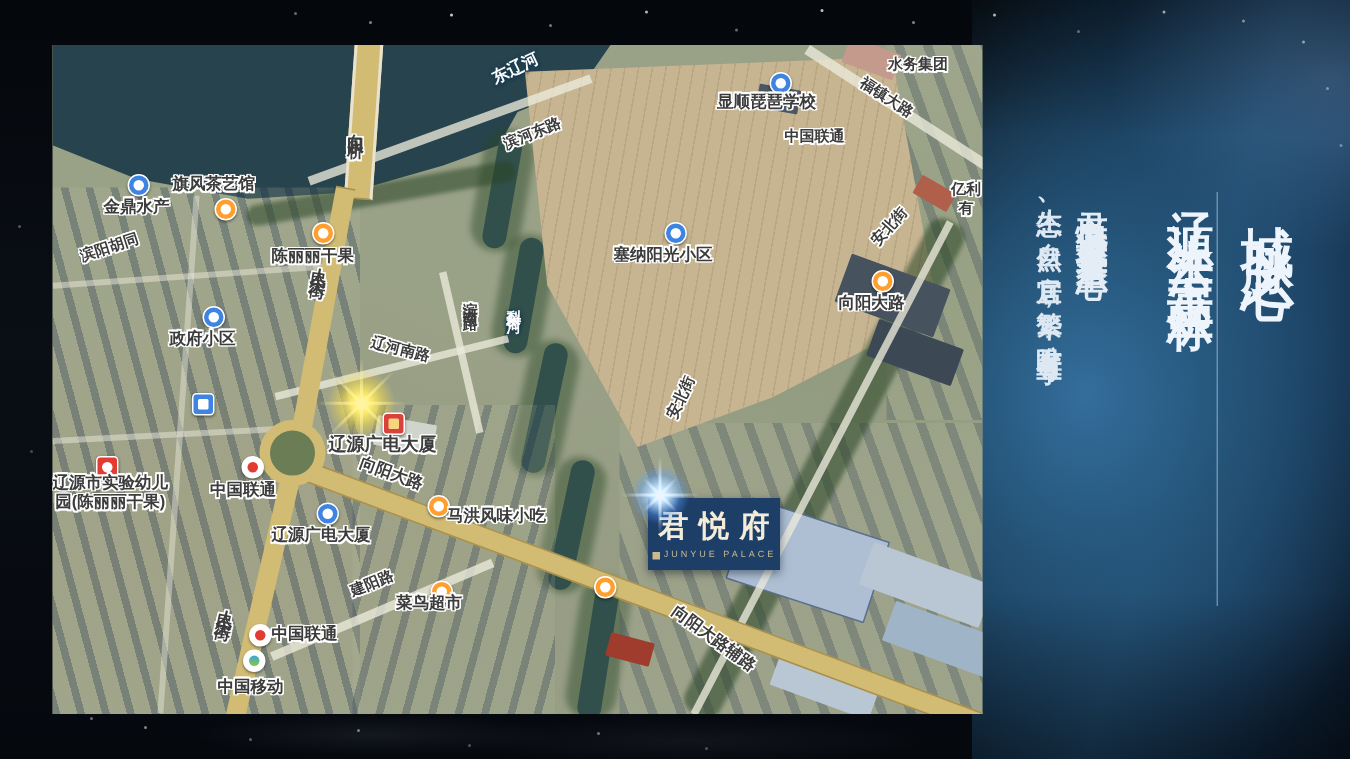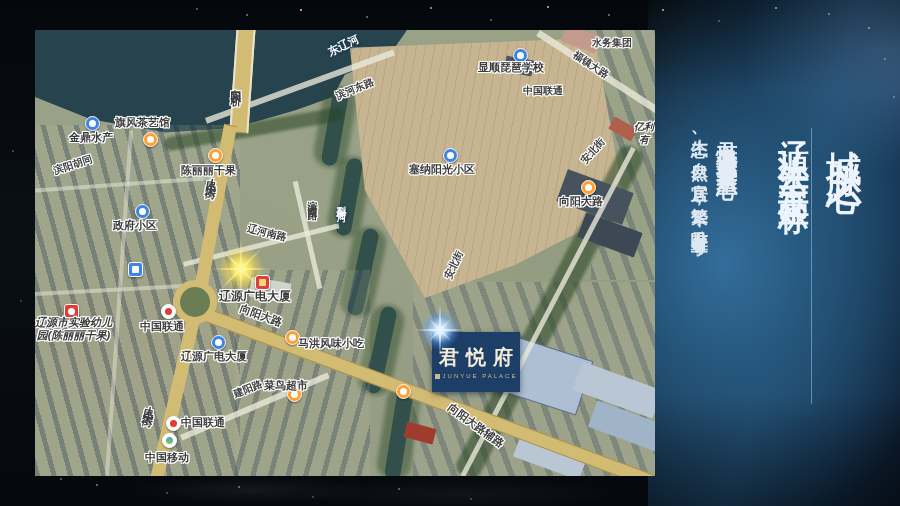"亿利" .lbl.two { font-style: italic -> none }
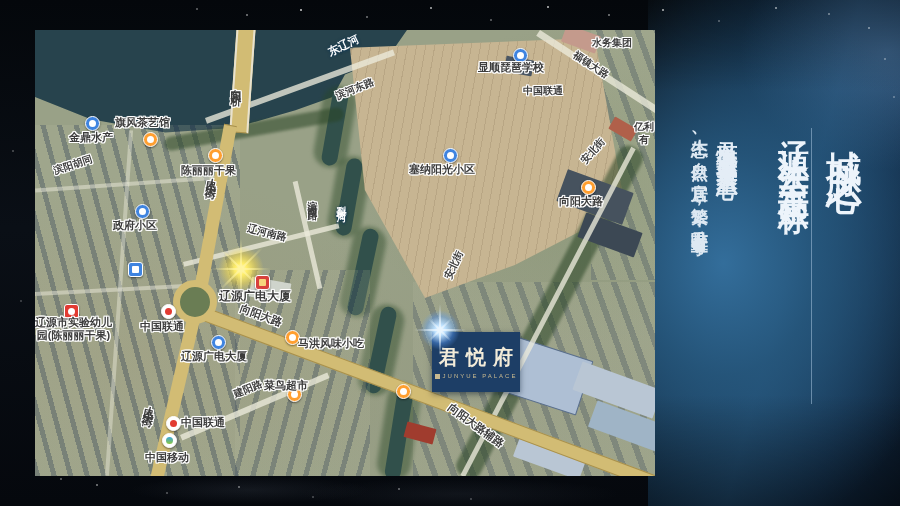"君悦府" .badge { height: 60px -> 48px }
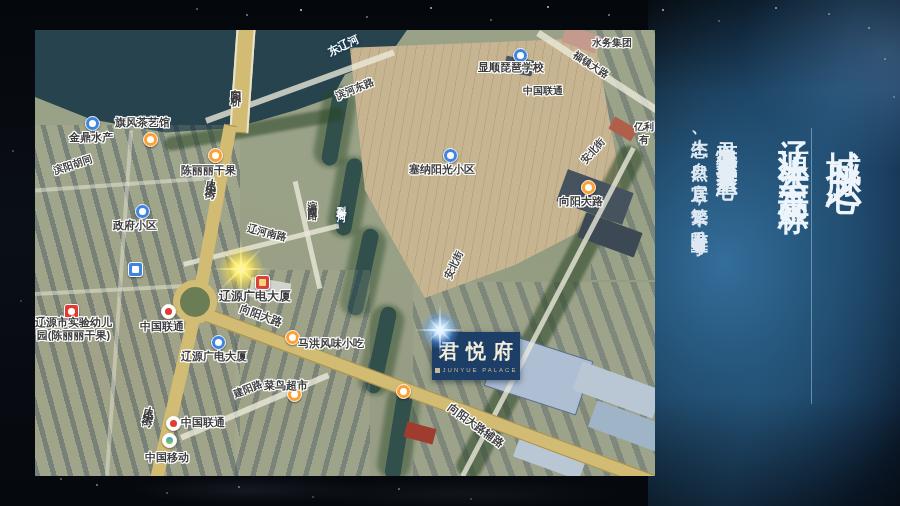"菜鸟超市" div.lbl { top: 348px -> 364px }
